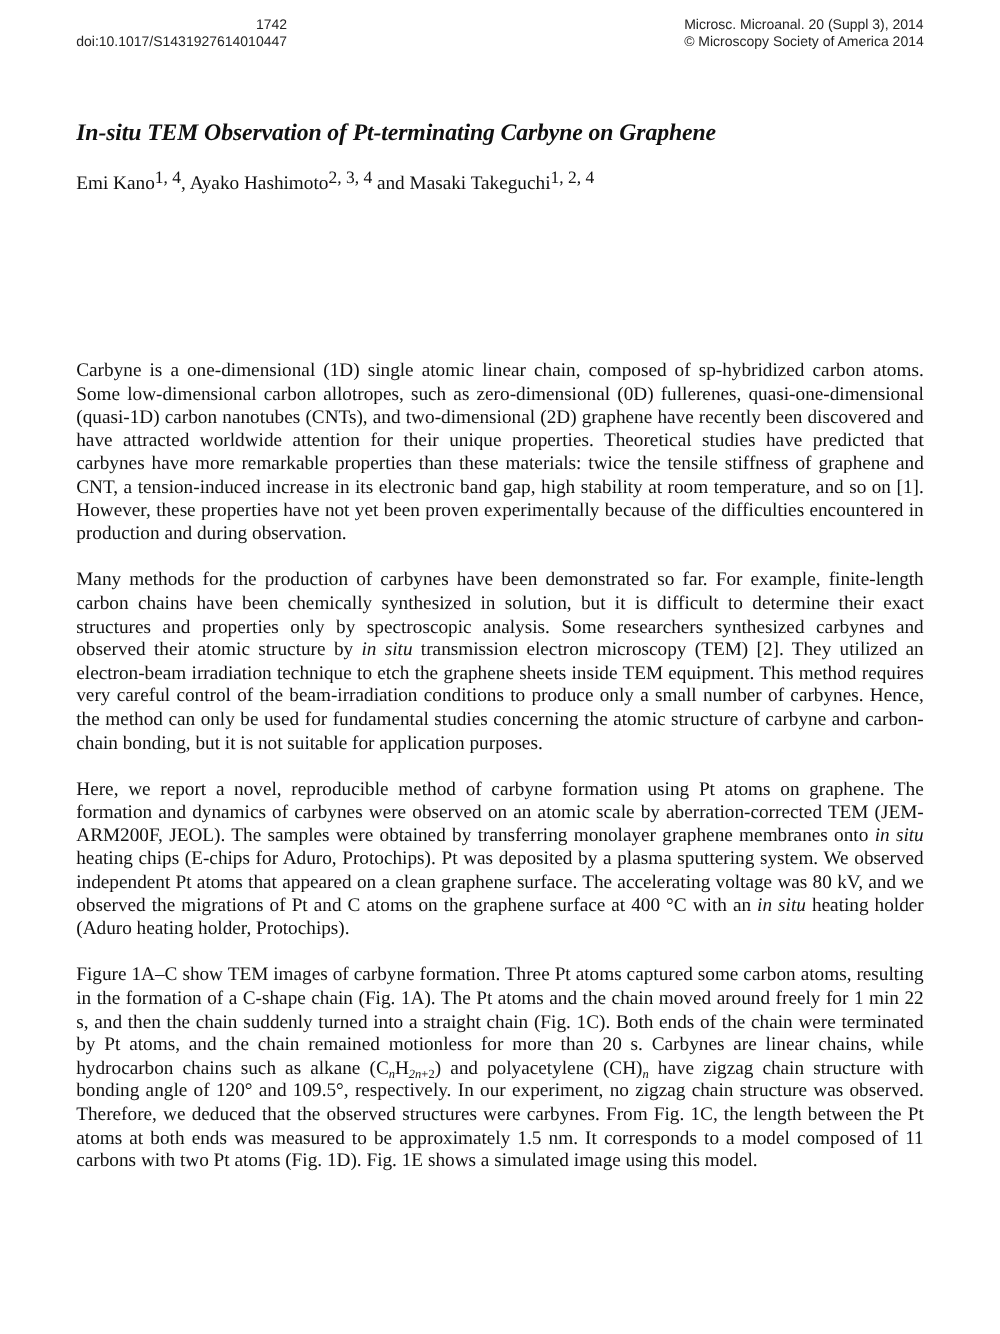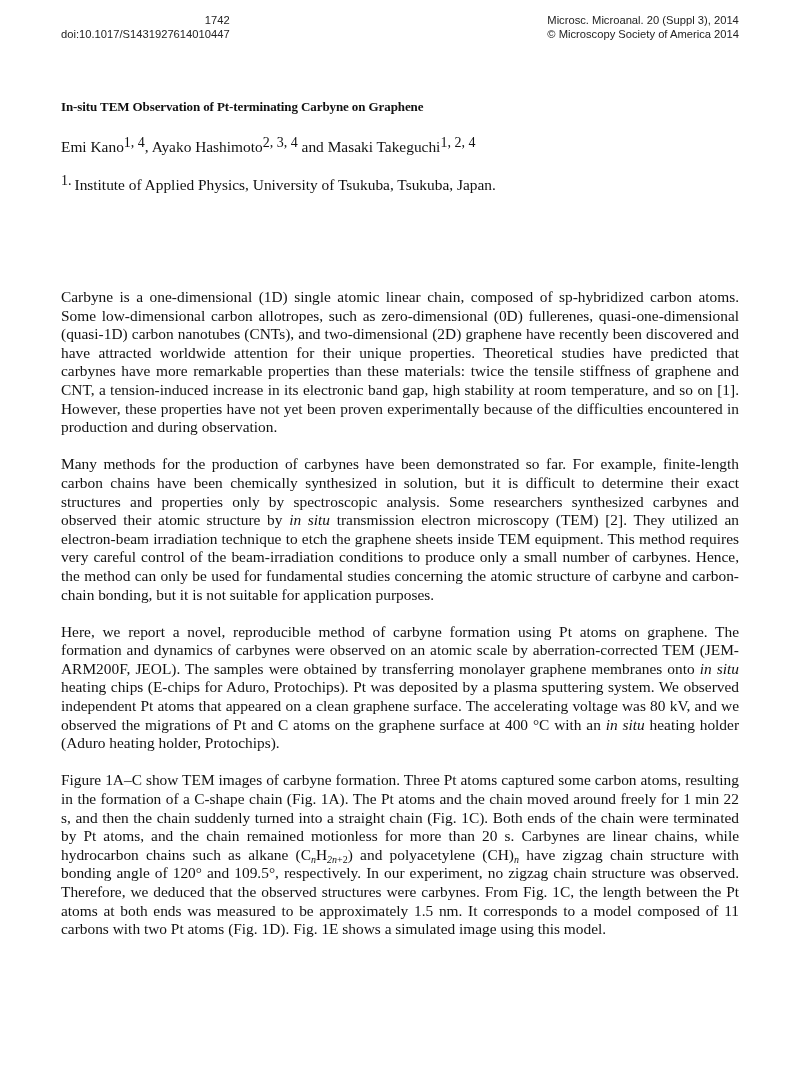"In-situ TEM Observation of" .title { font-size: 13px -> 19px; font-style: none -> italic }
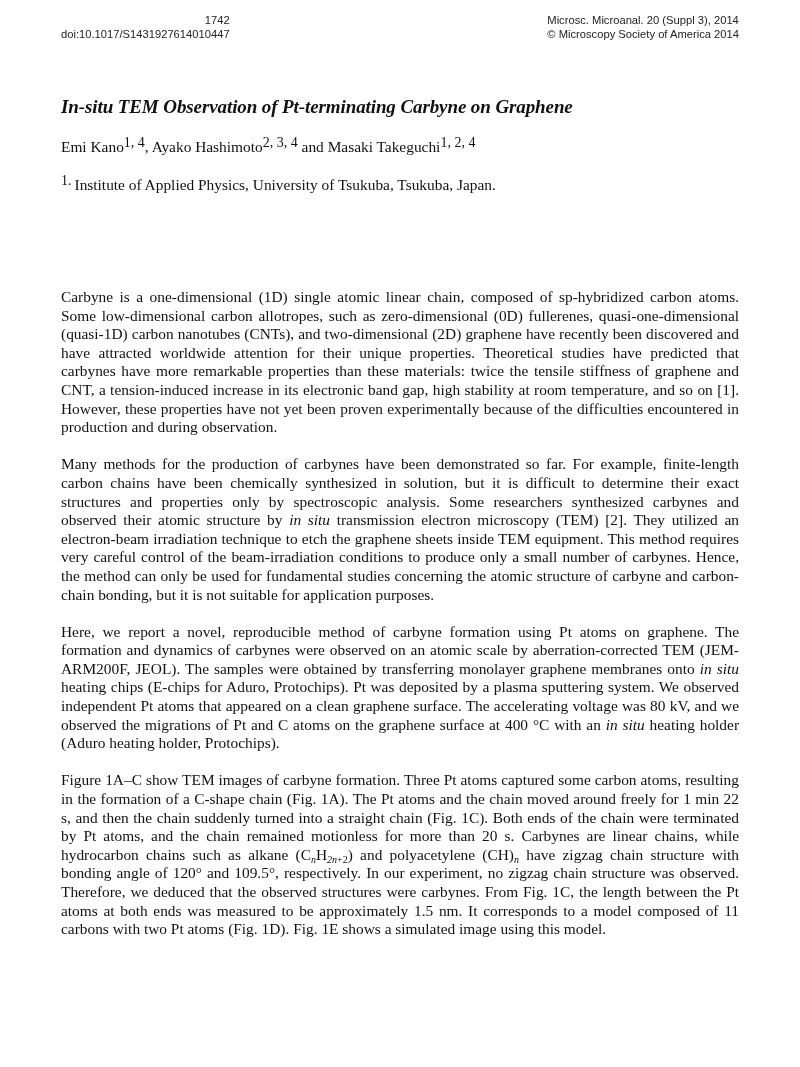"1. Institute of Applied Physics," div.affil { html: <div><sup>1.</sup><span>Institute of Applied Physics, University of Tsukuba, Tsukuba, Japan.</span></div> -> none }
